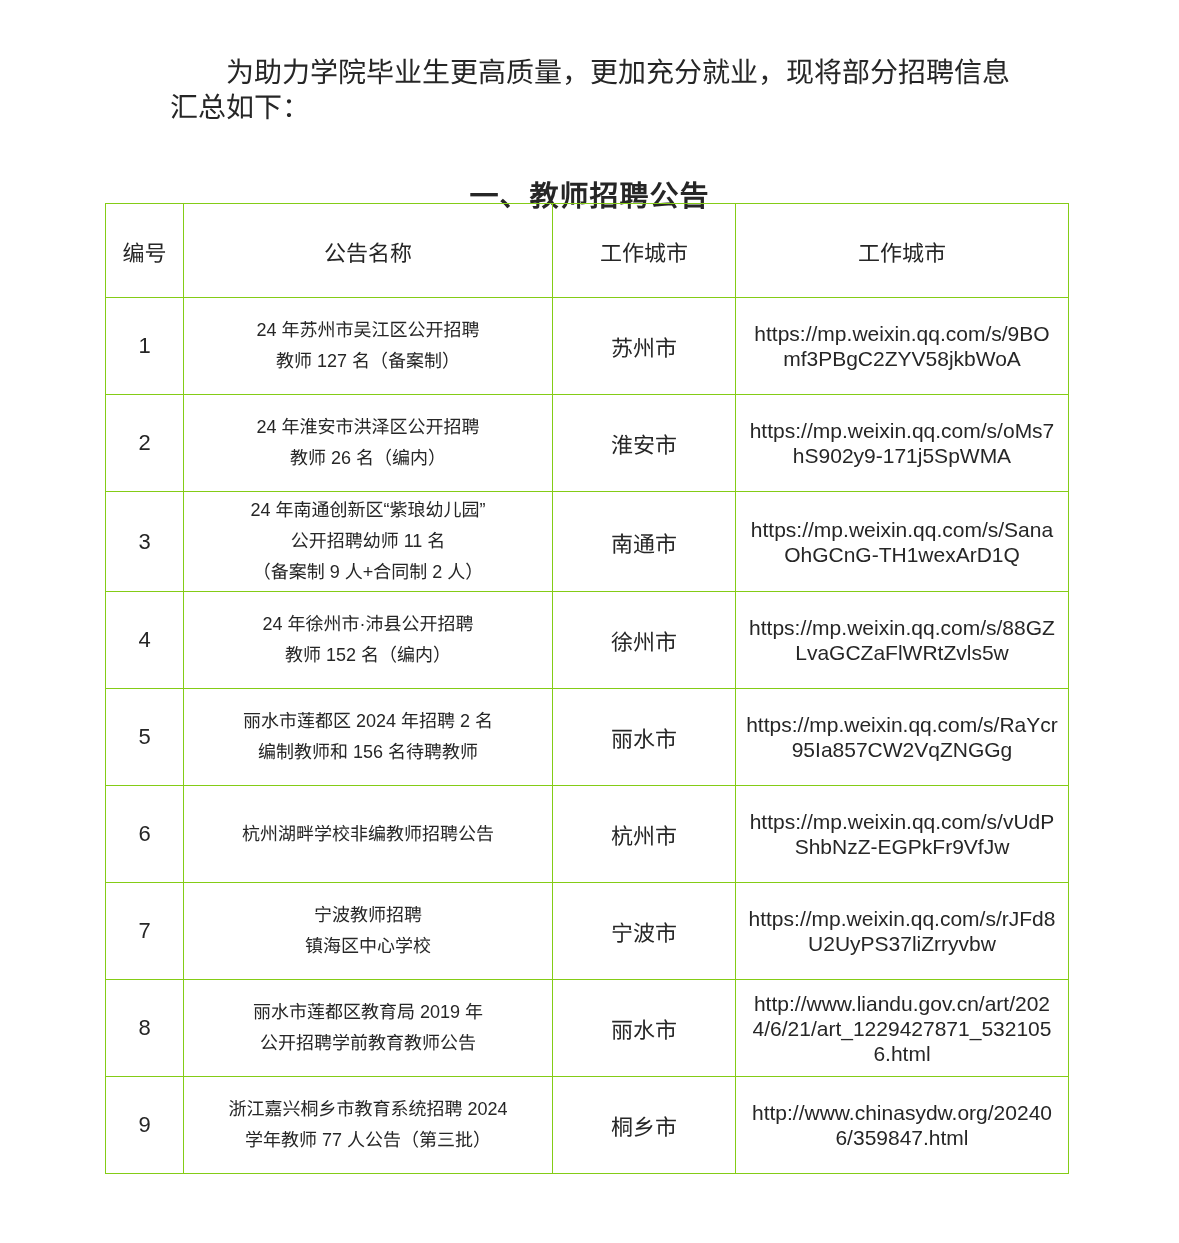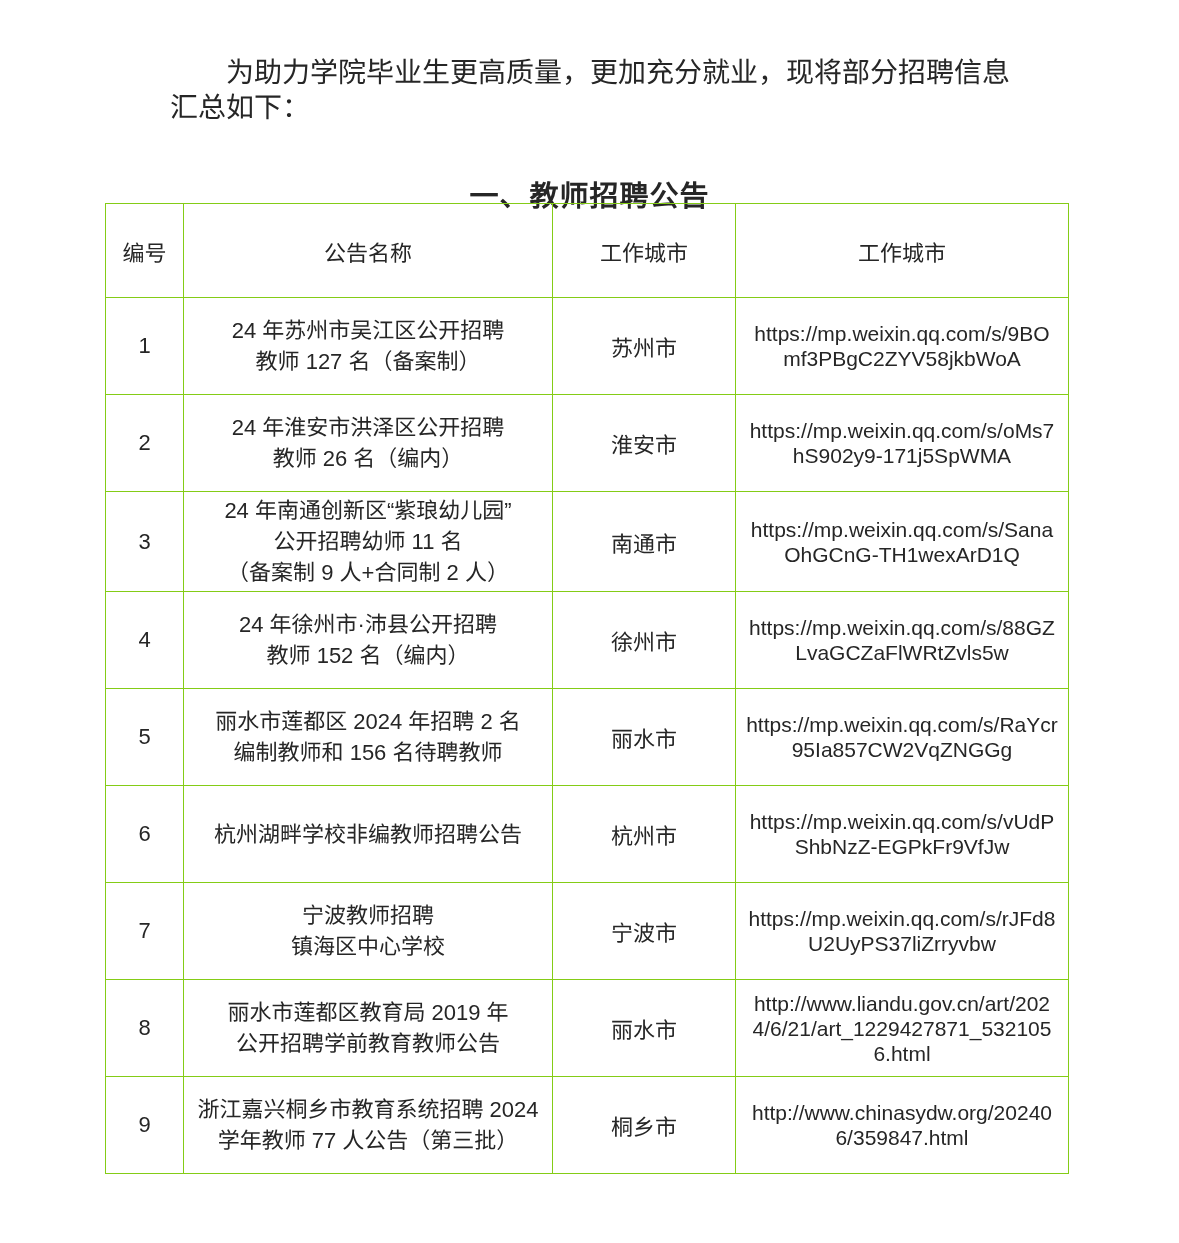"24 年苏州市吴江区公开招聘" td.cell-title { font-size: 22px -> 18px }
